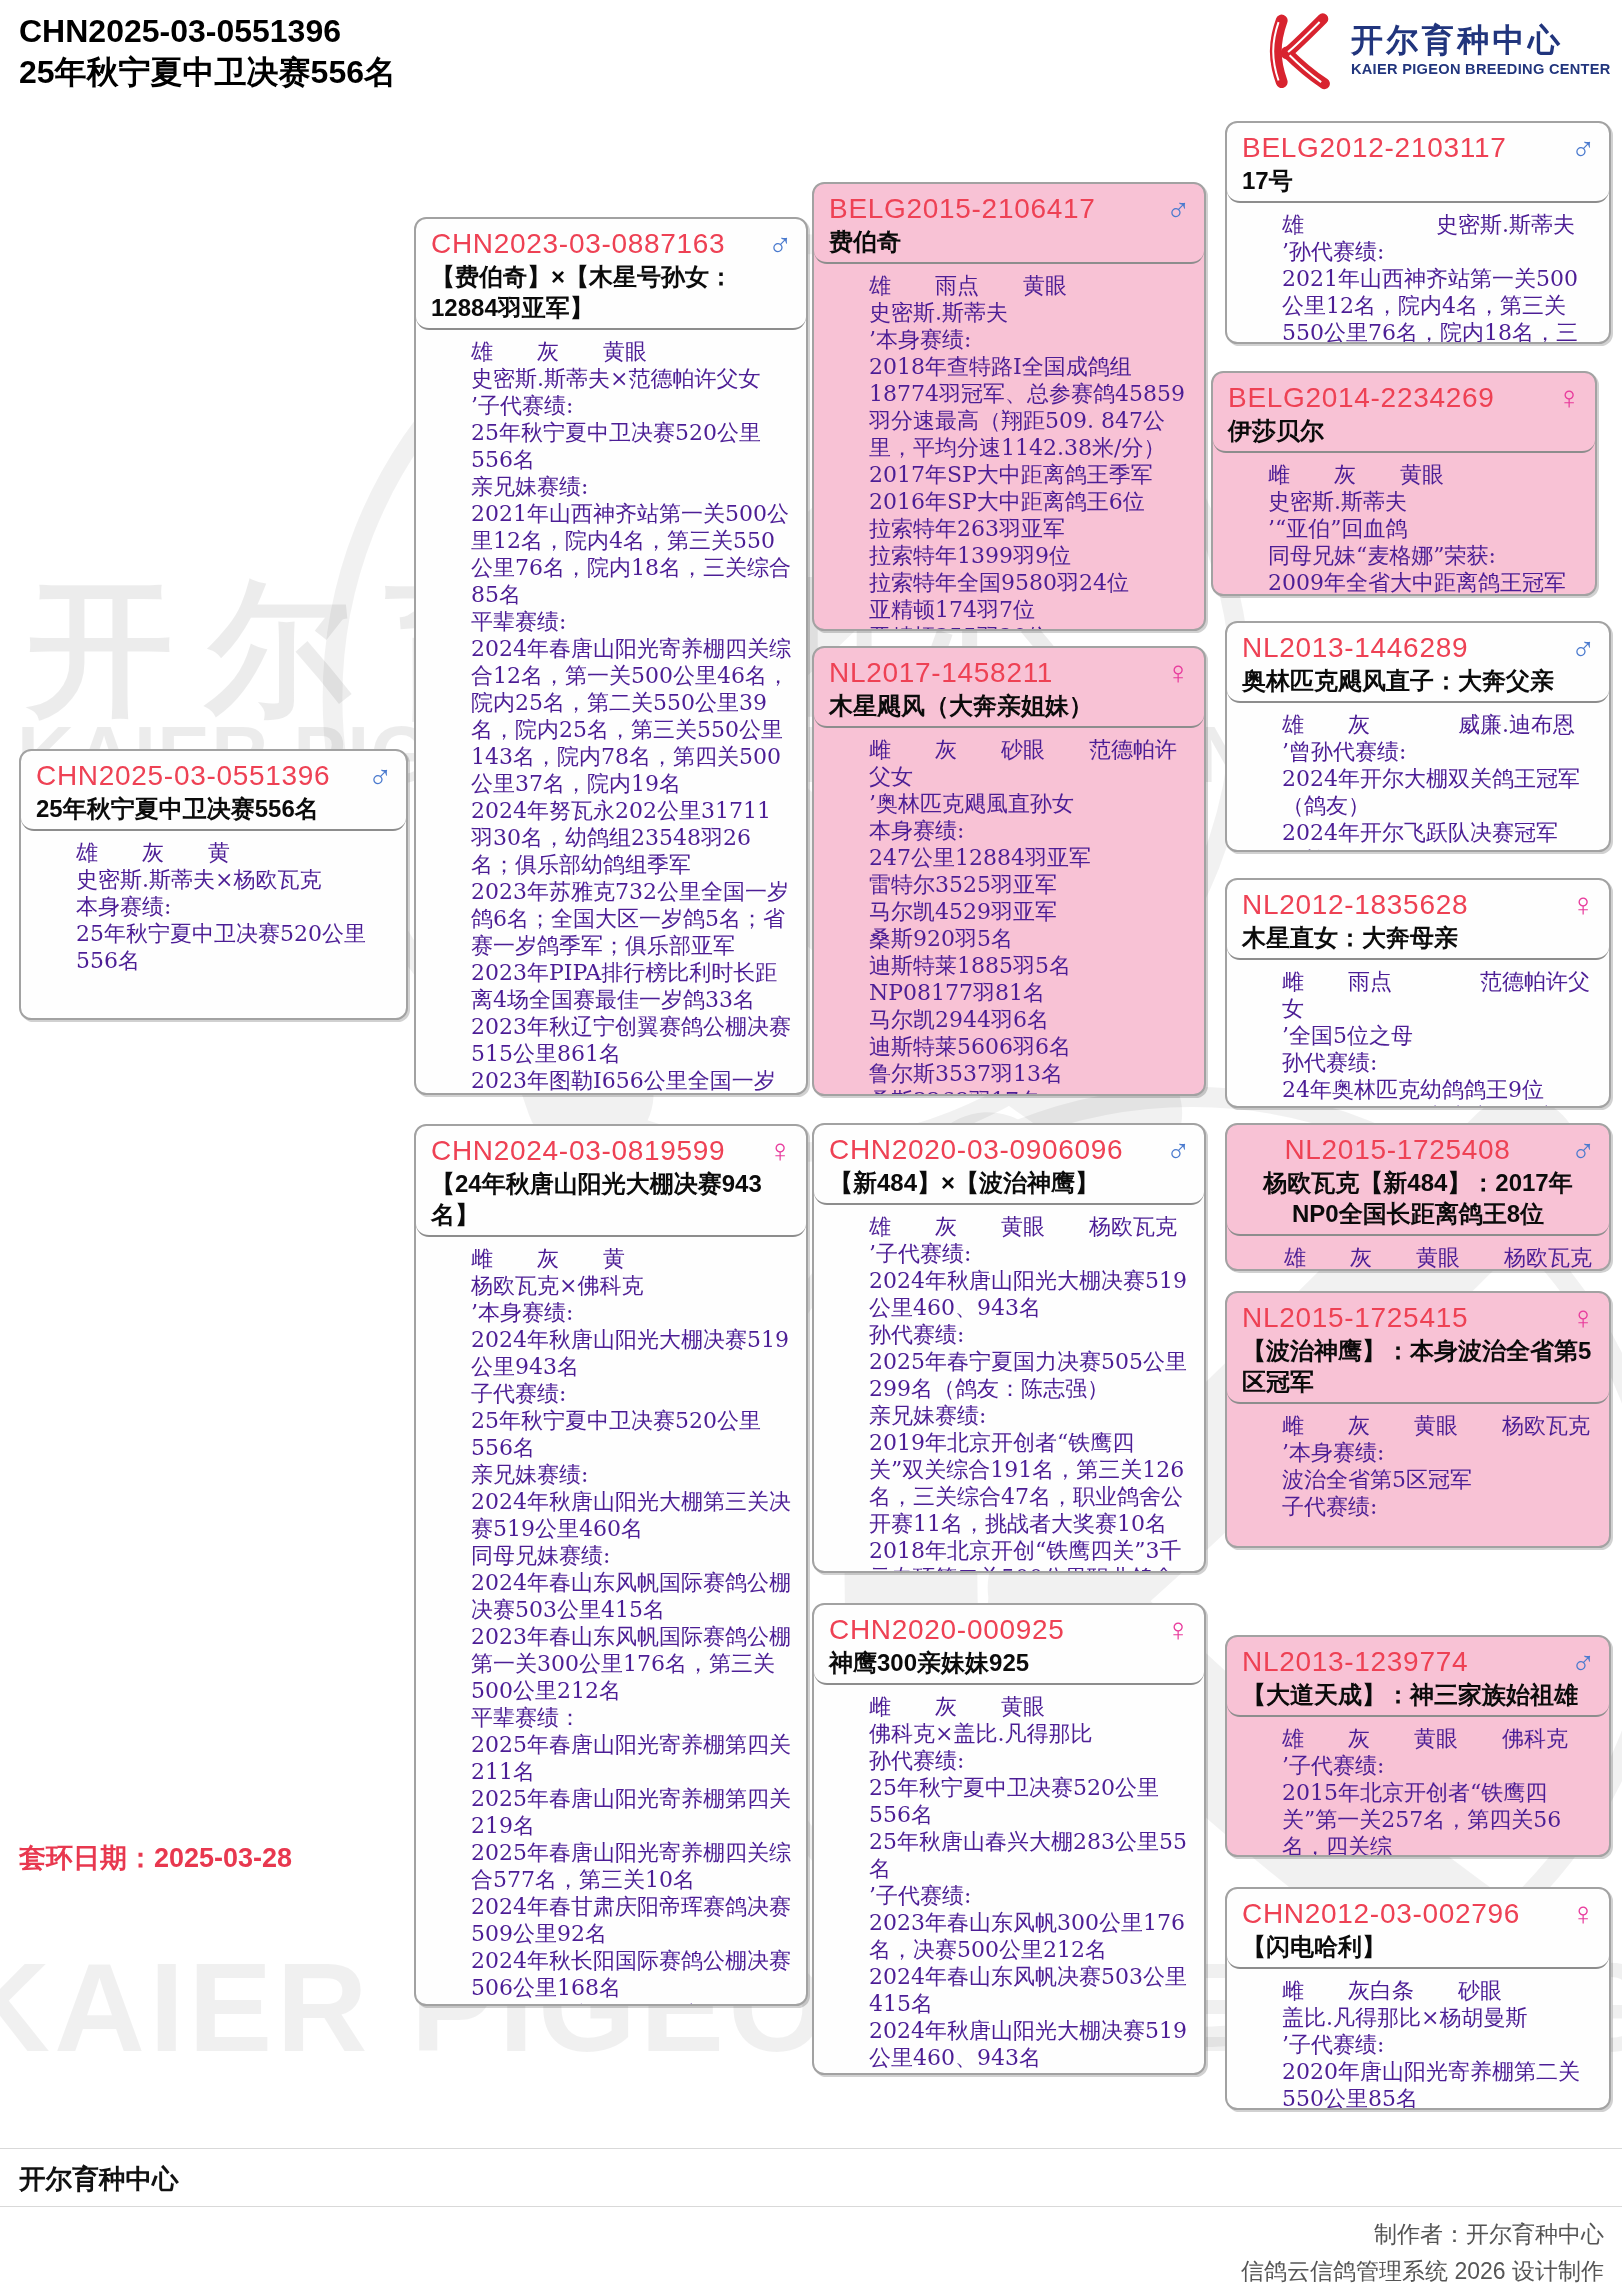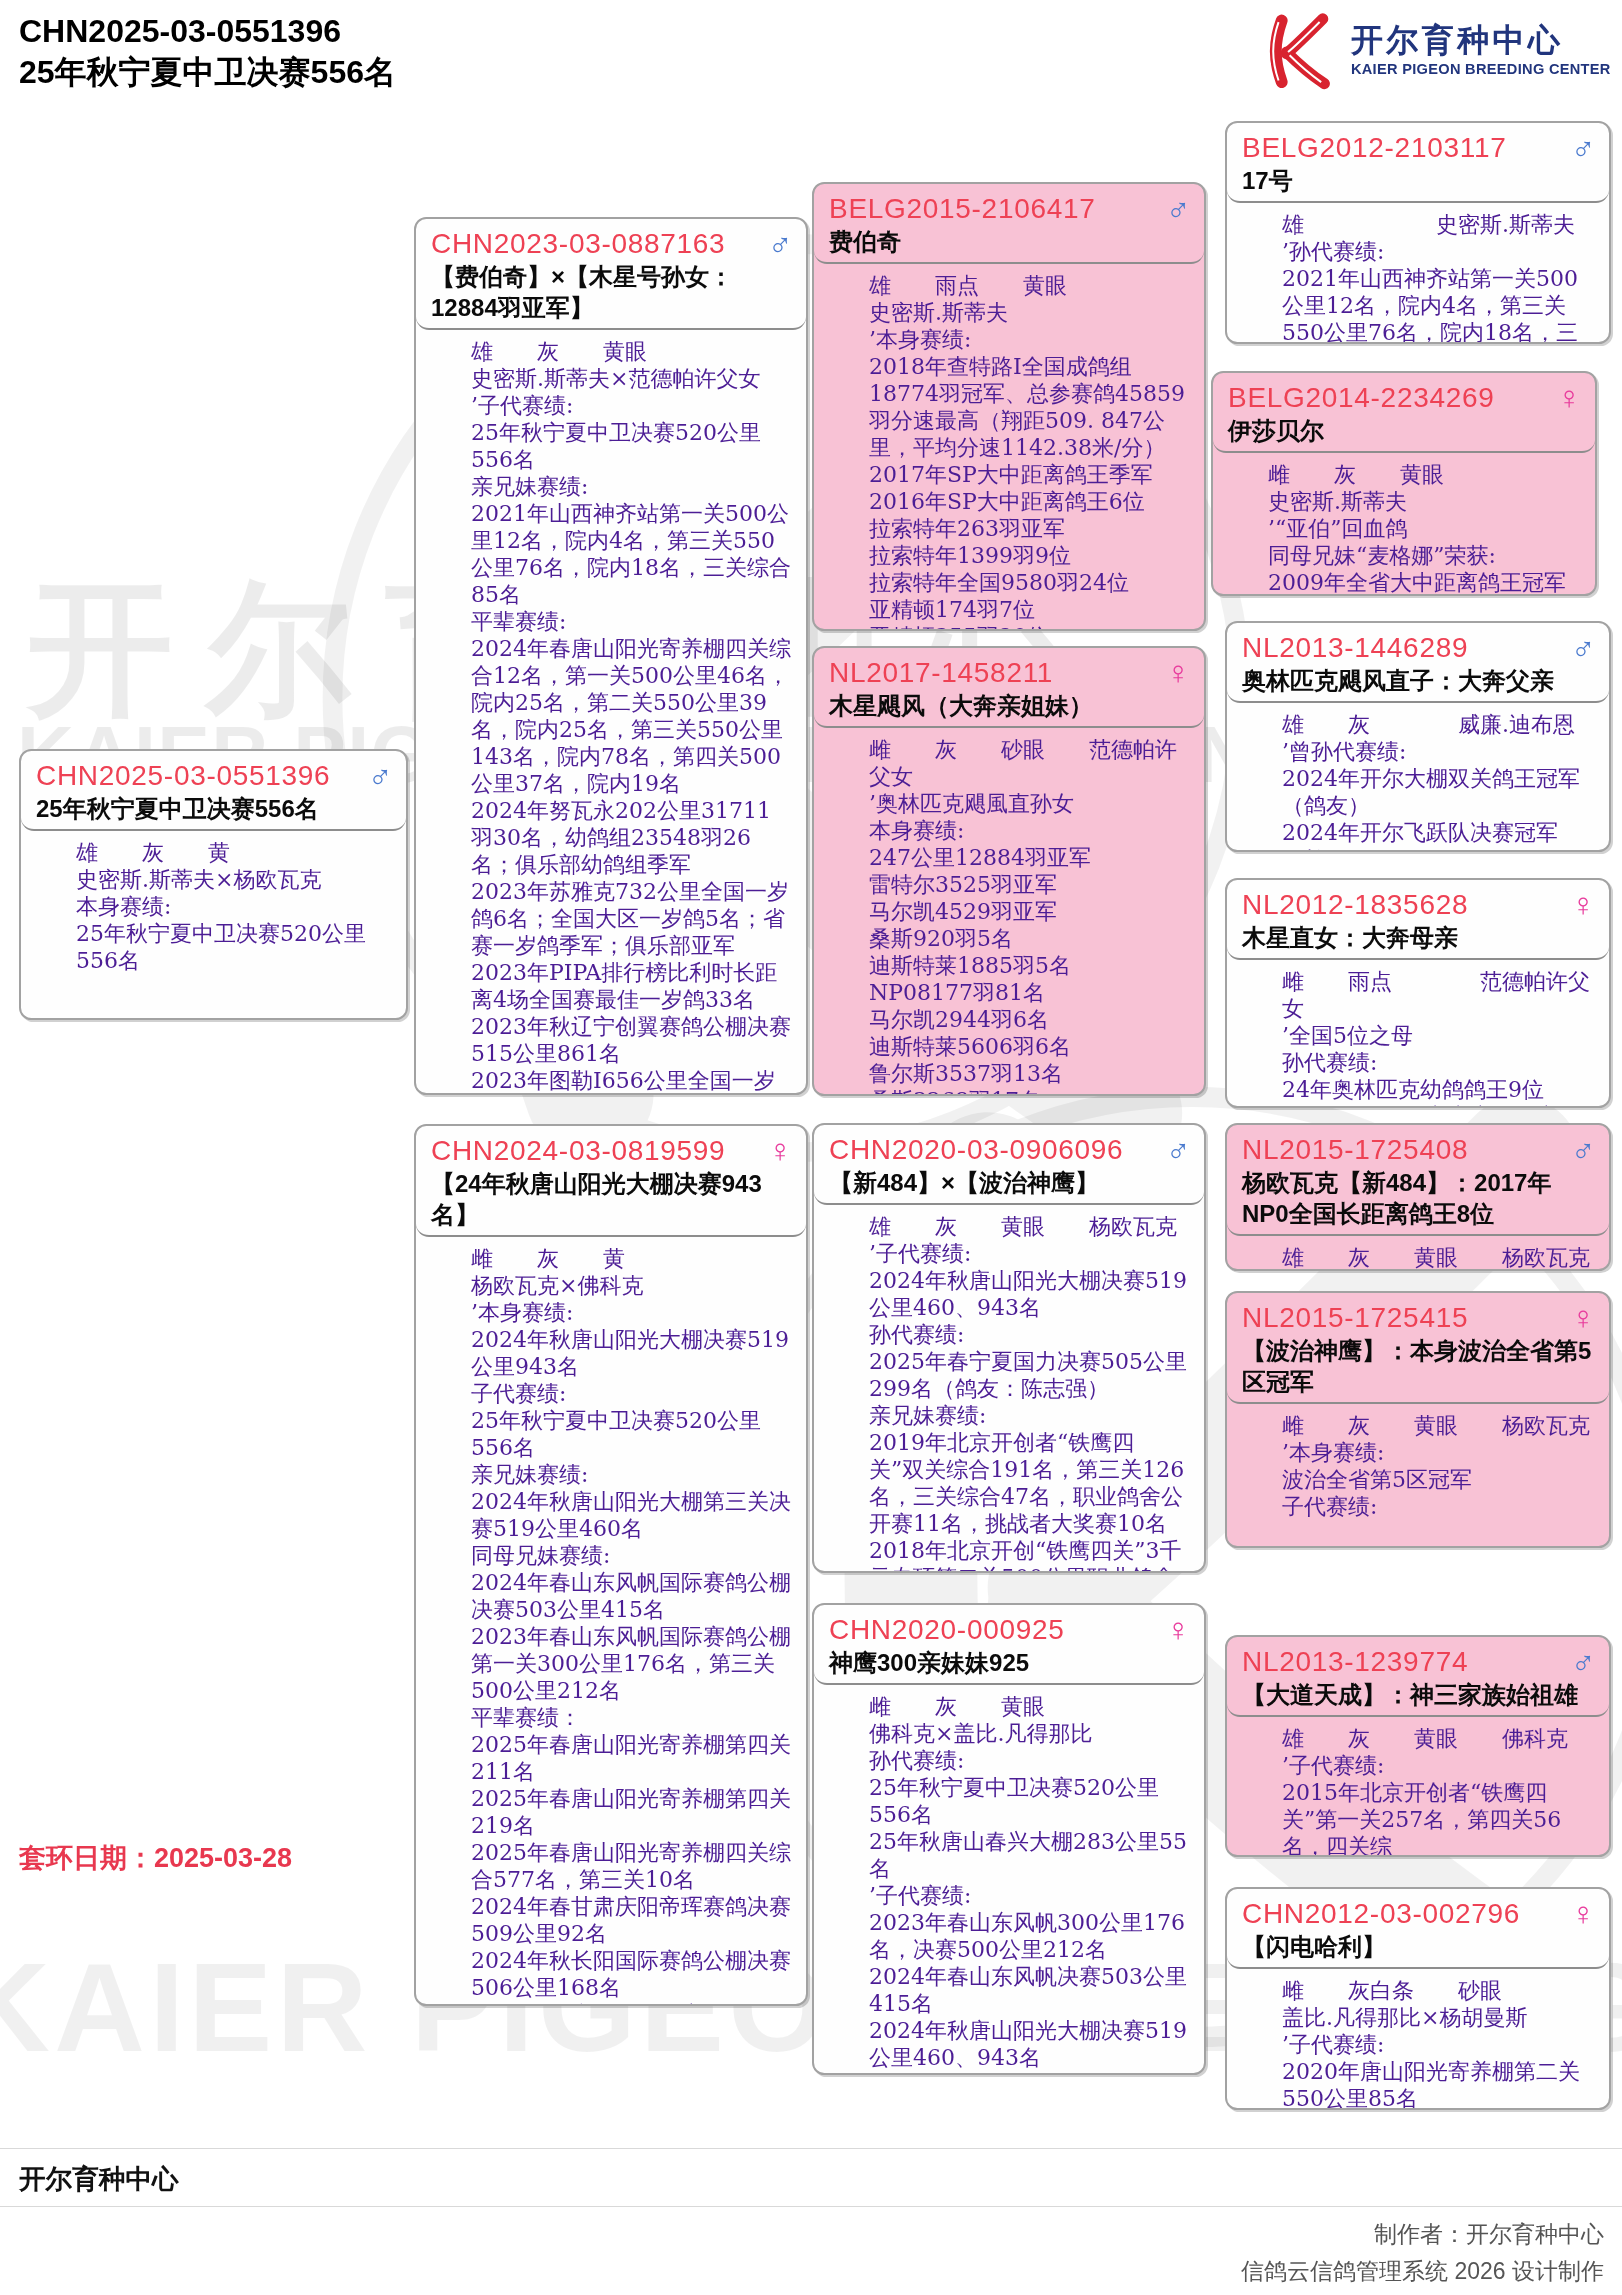"NL2015-1725408" div.box { text-align: none -> center }
